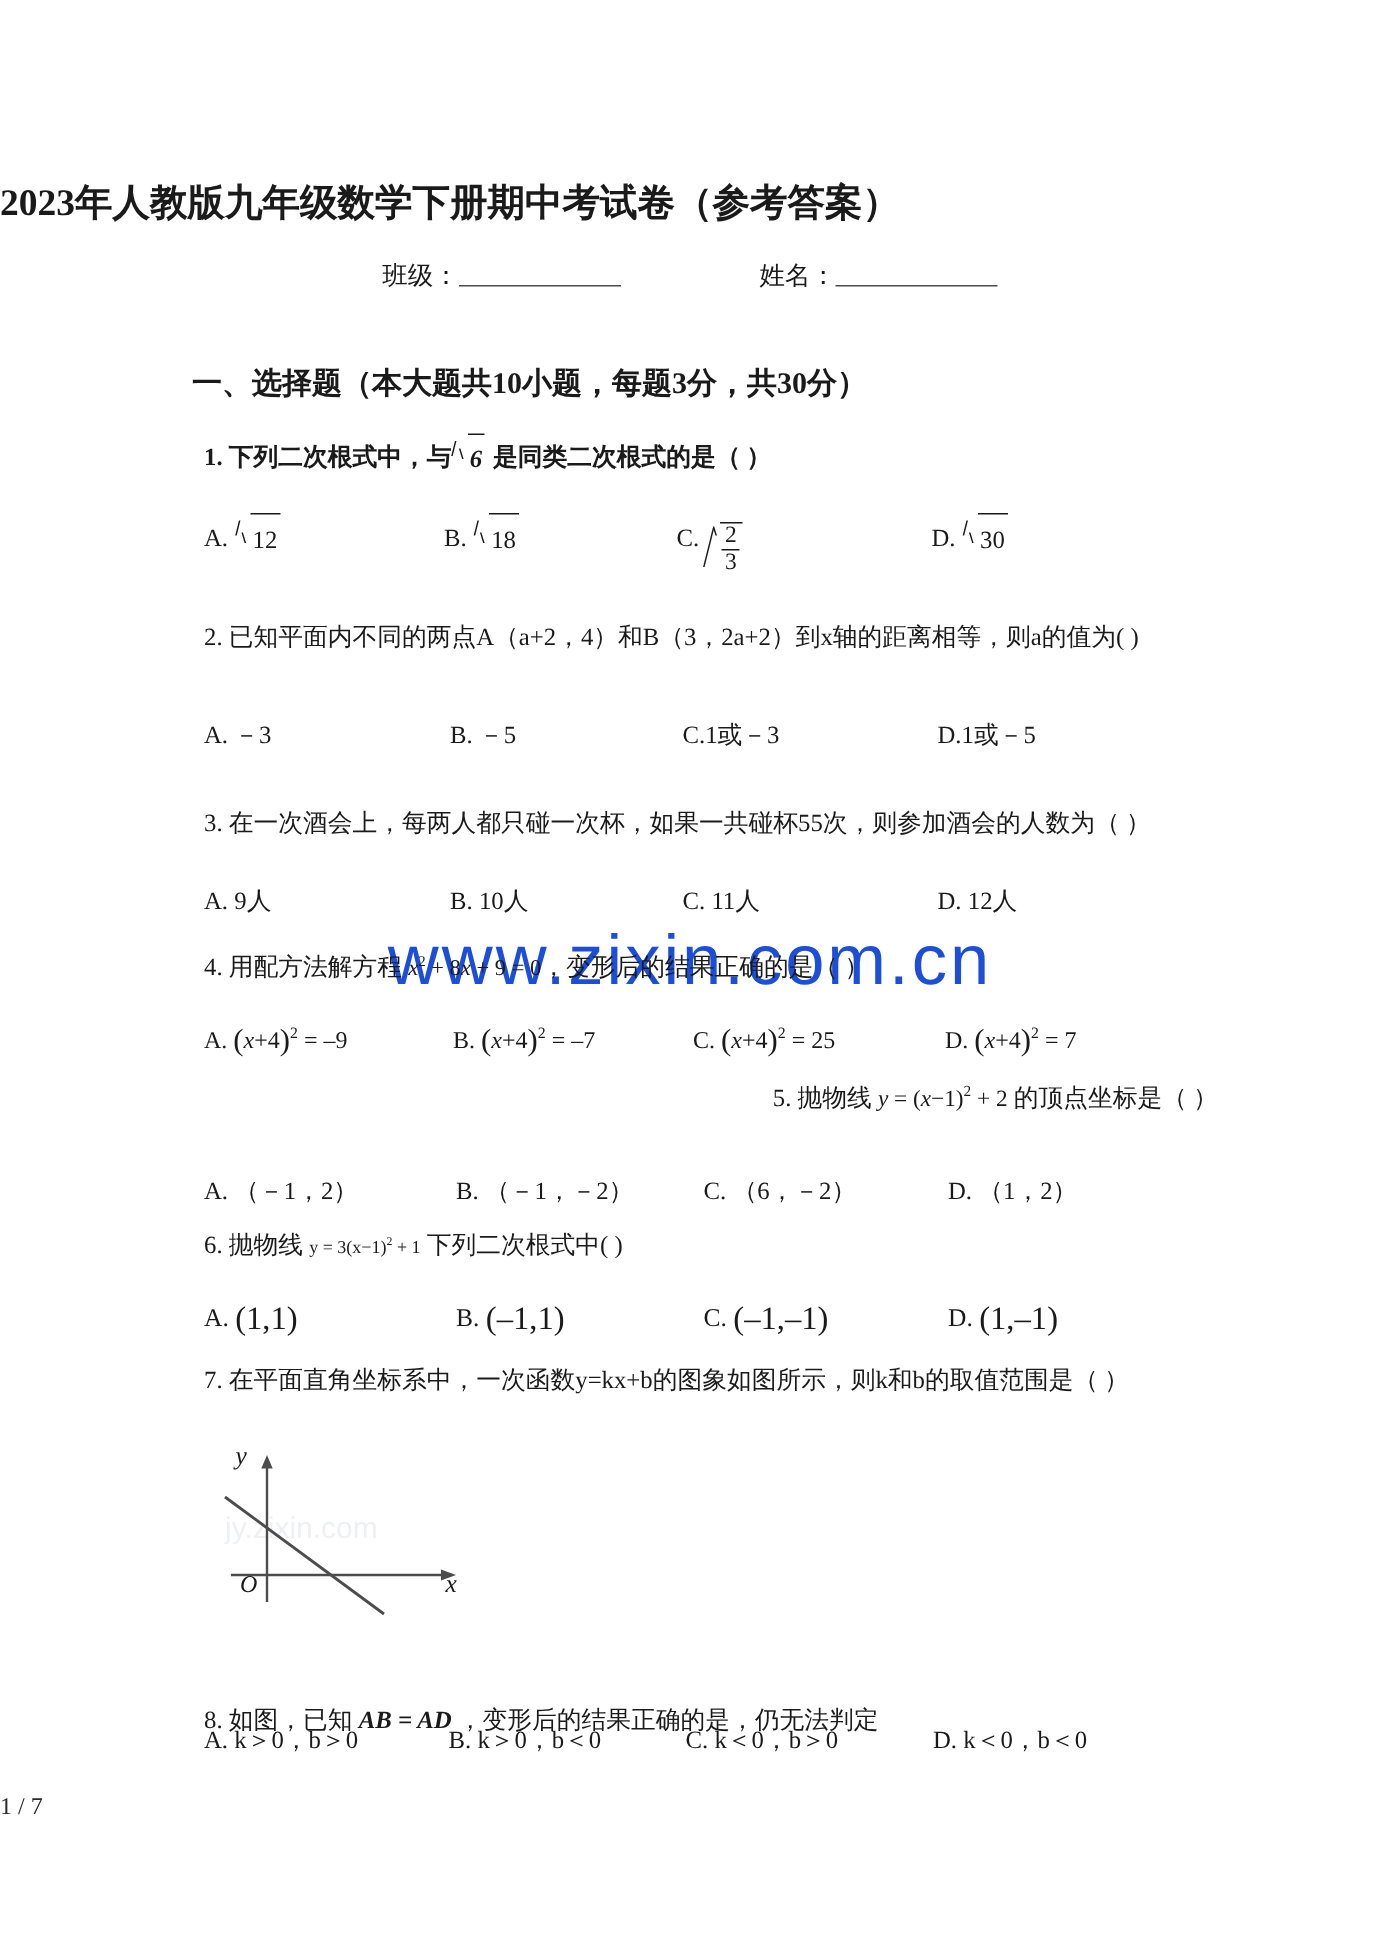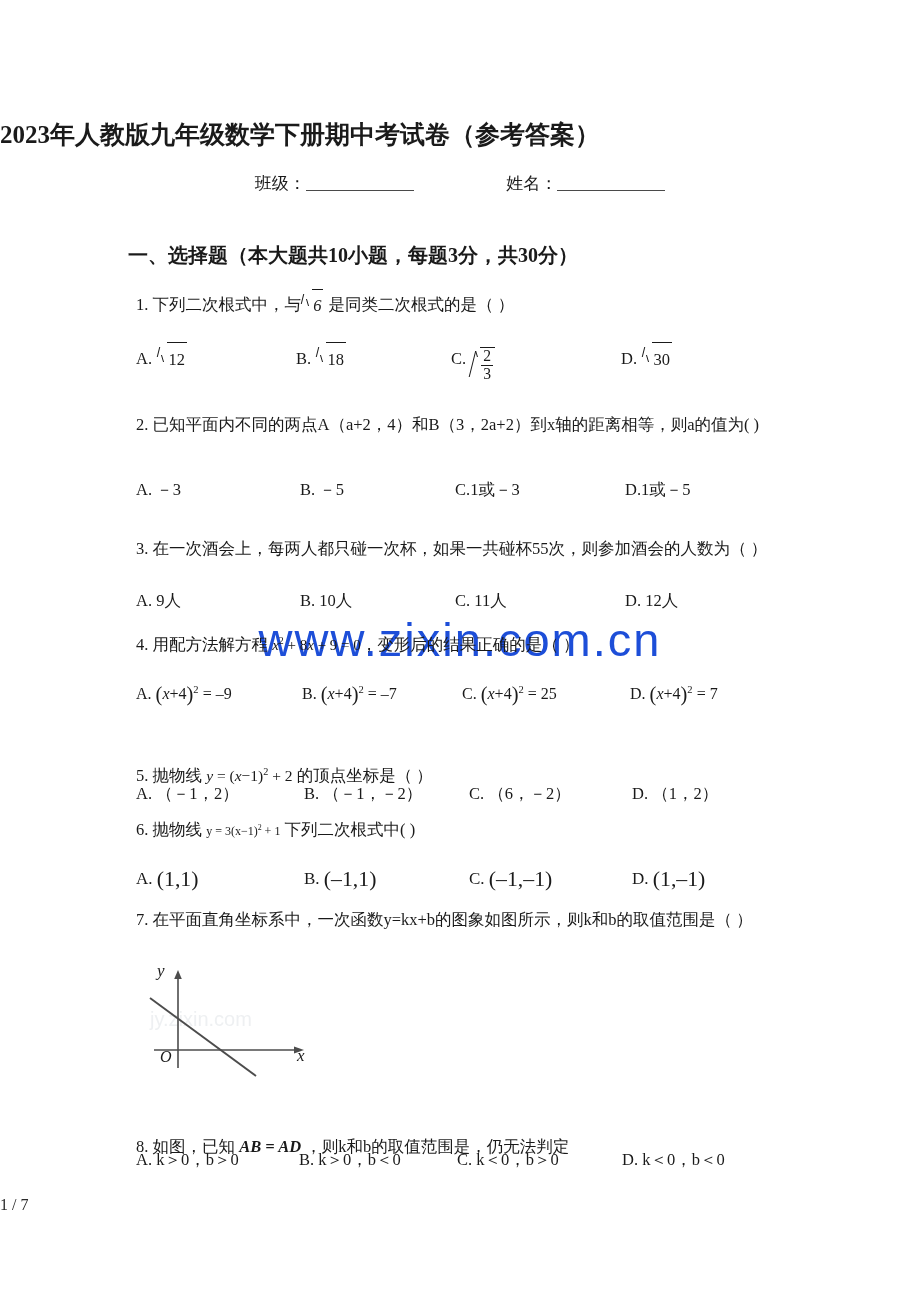"1. 下列二次根式中，与 6 是同类二次根式的是（ ）" div.q-stem { font-weight: none -> bold }
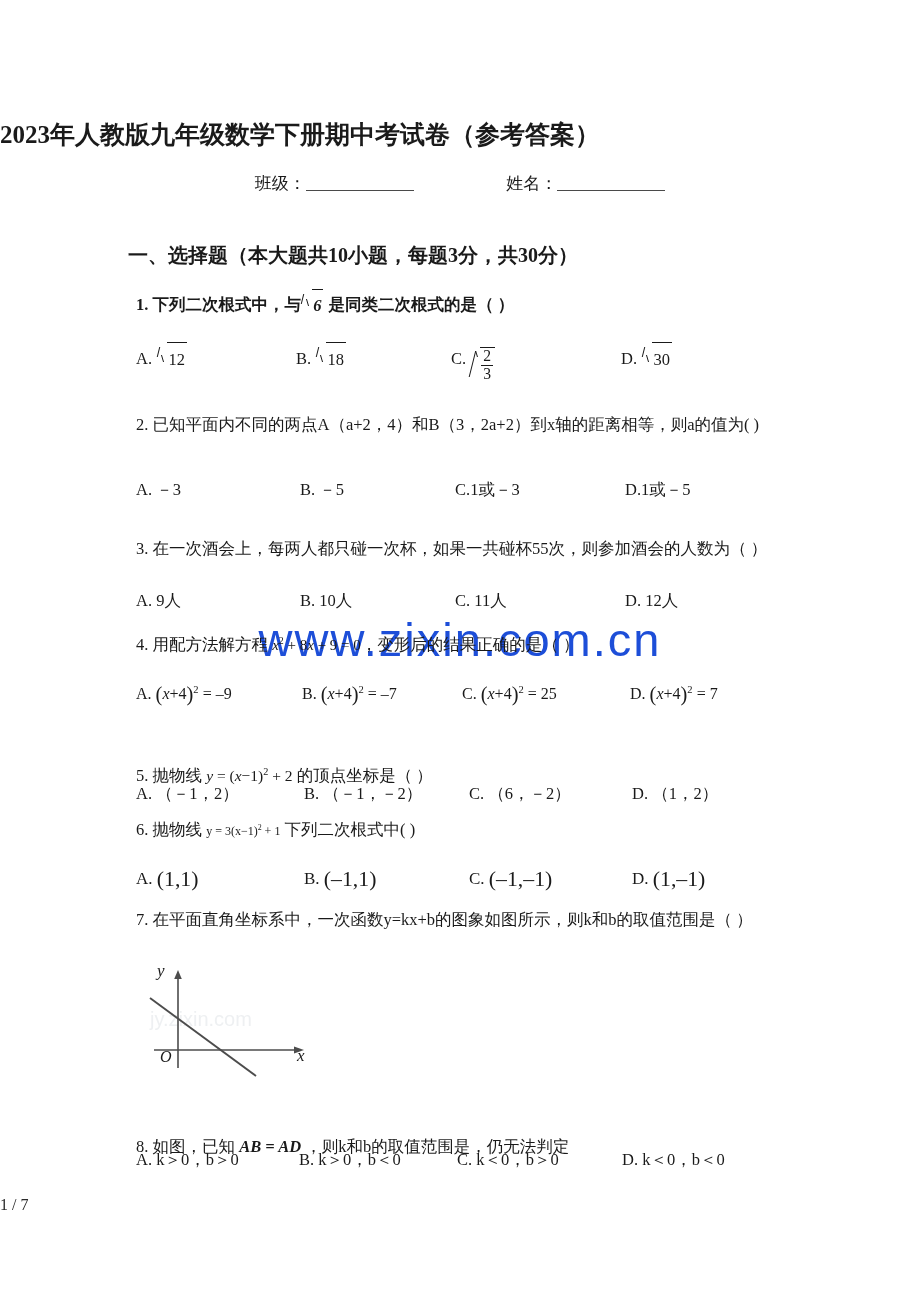"5. 抛物线 y = (x−1)2" div.q-stem { text-align: none -> right; top: 760px -> 716px }
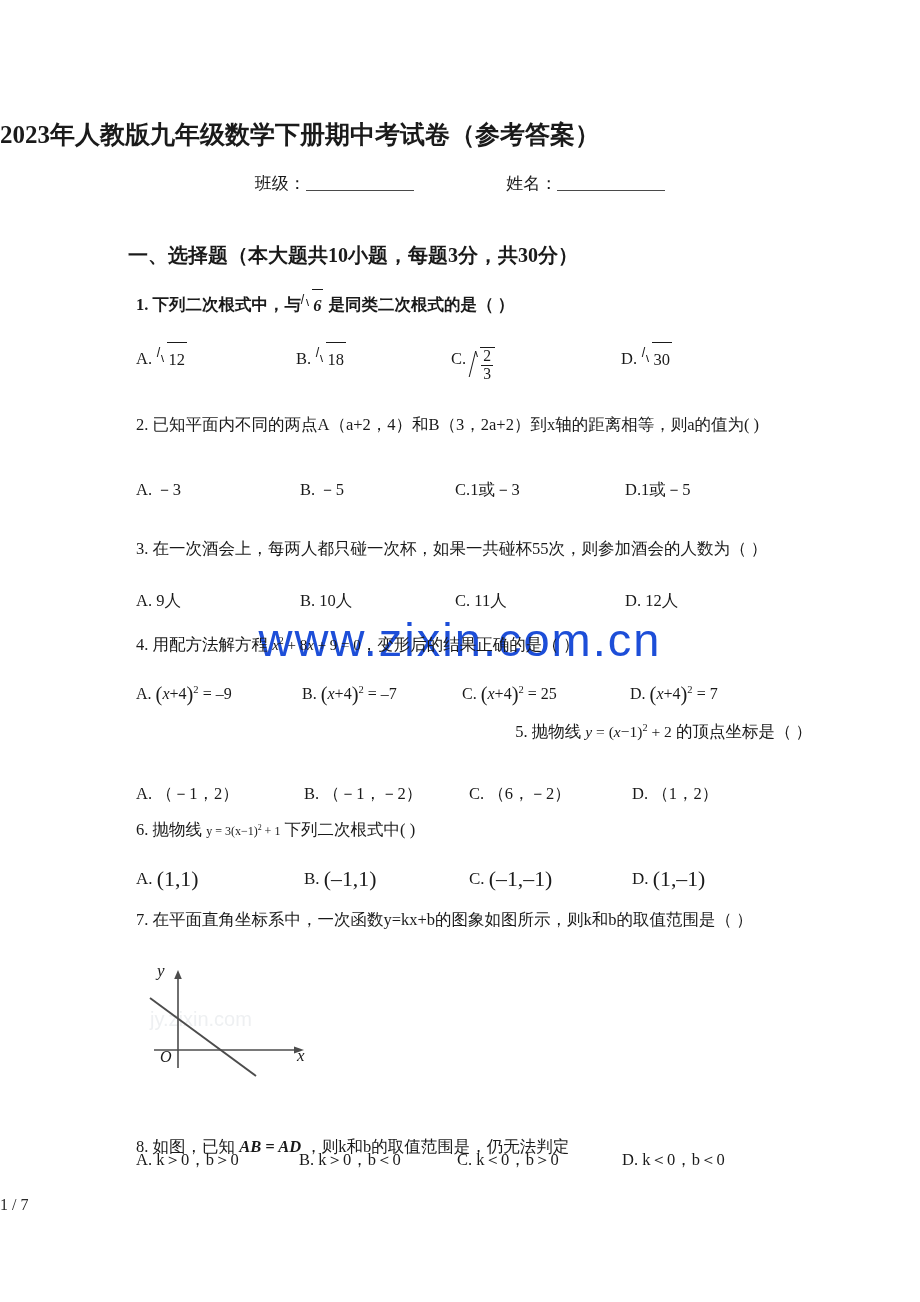"，则k和b的取值范围是，仍无法判定" span { text: 则k和b的取值范围 -> 变形后的结果正确的 }
